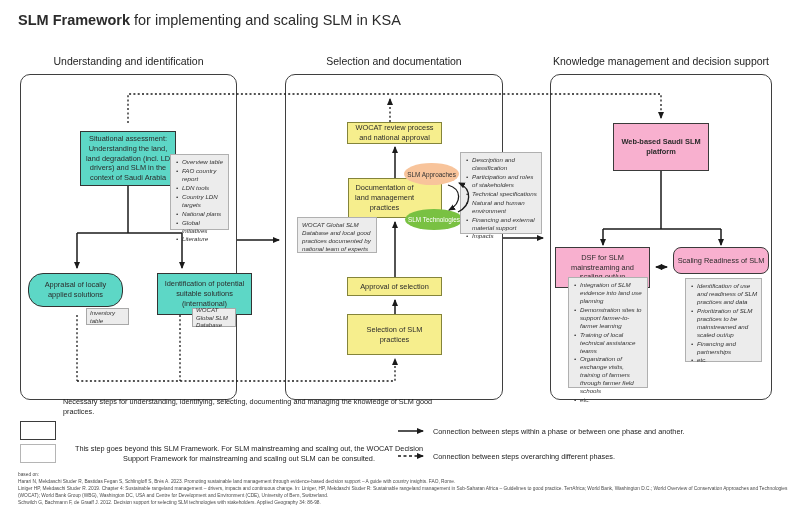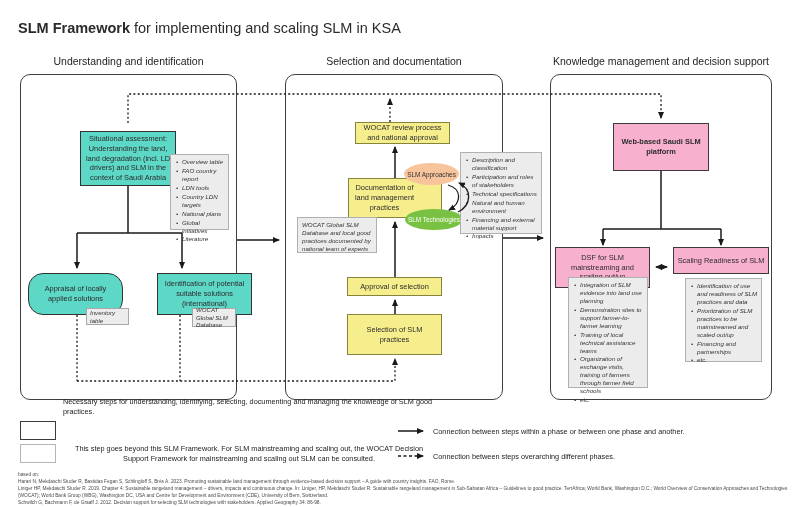"SLM Framework for implementing and" .title { margin-top: 8px -> none }
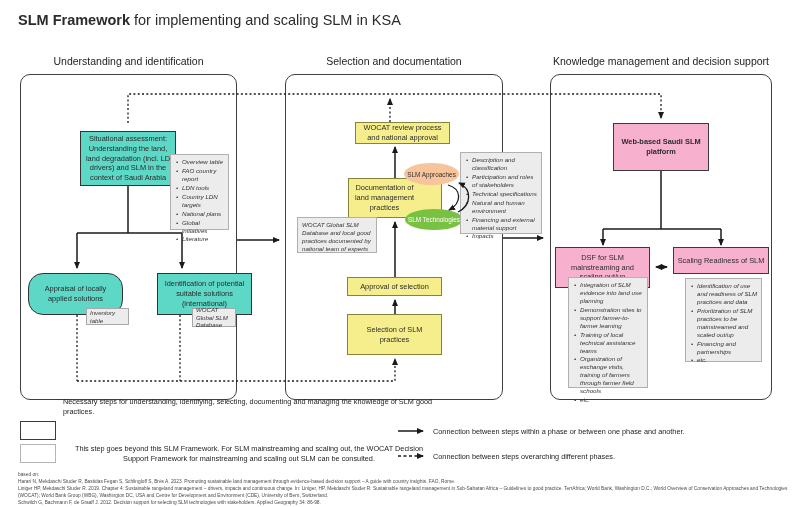"WOCAT review process and national" div.abs { margin-left: 8px -> none }
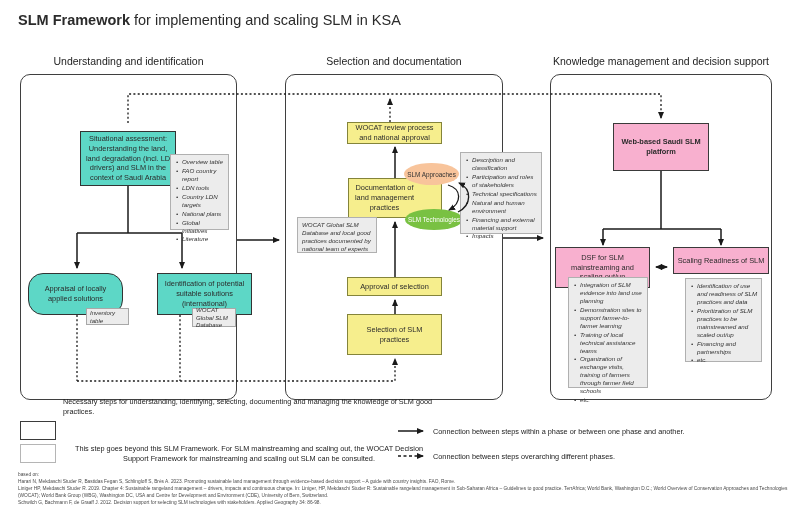"Scaling Readiness of SLM" div.abs { border-radius: none -> 8px }
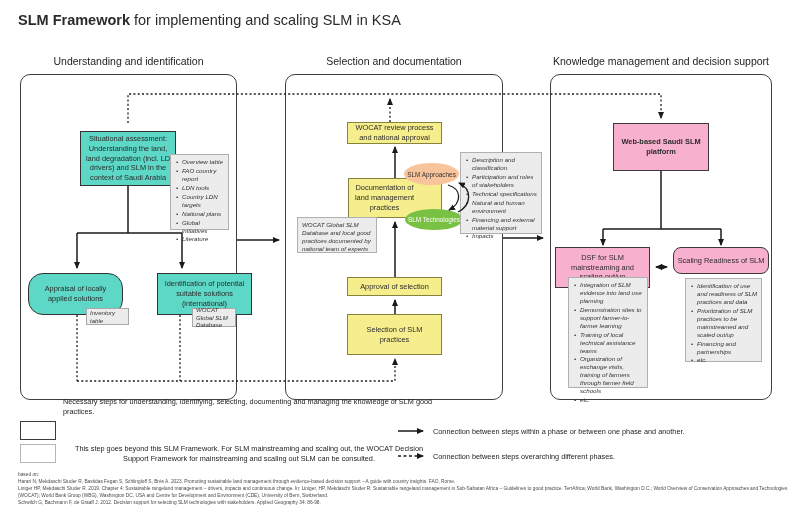"Appraisal of locally applied solutions" div.abs { height: 42px -> 34px }
